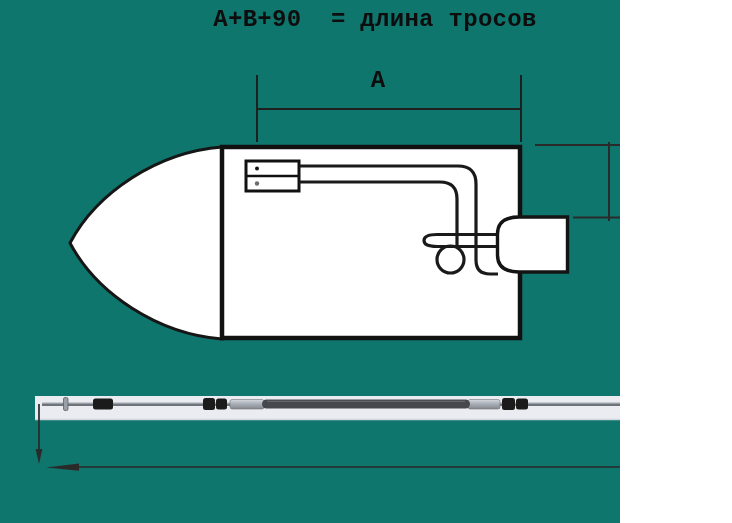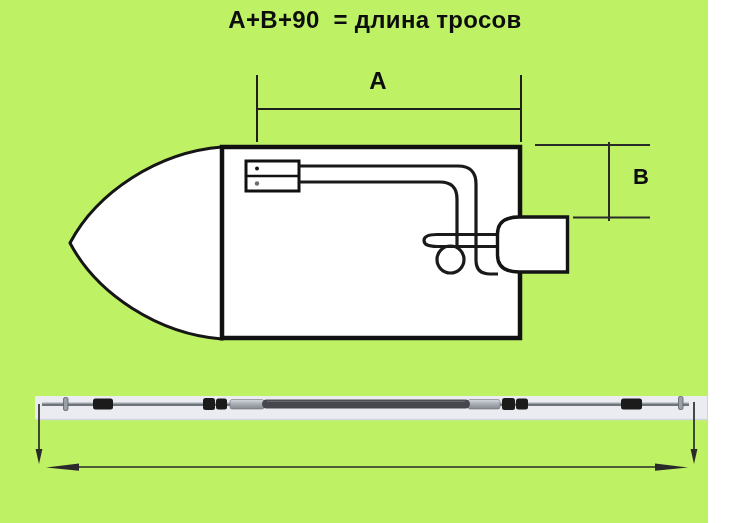"А+В+90 = длина тросов" .canvas { background: #bef264 -> #0f766e; font-family: Liberation Sans, sans-serif -> Liberation Mono, monospace; width: 708px -> 620px }
